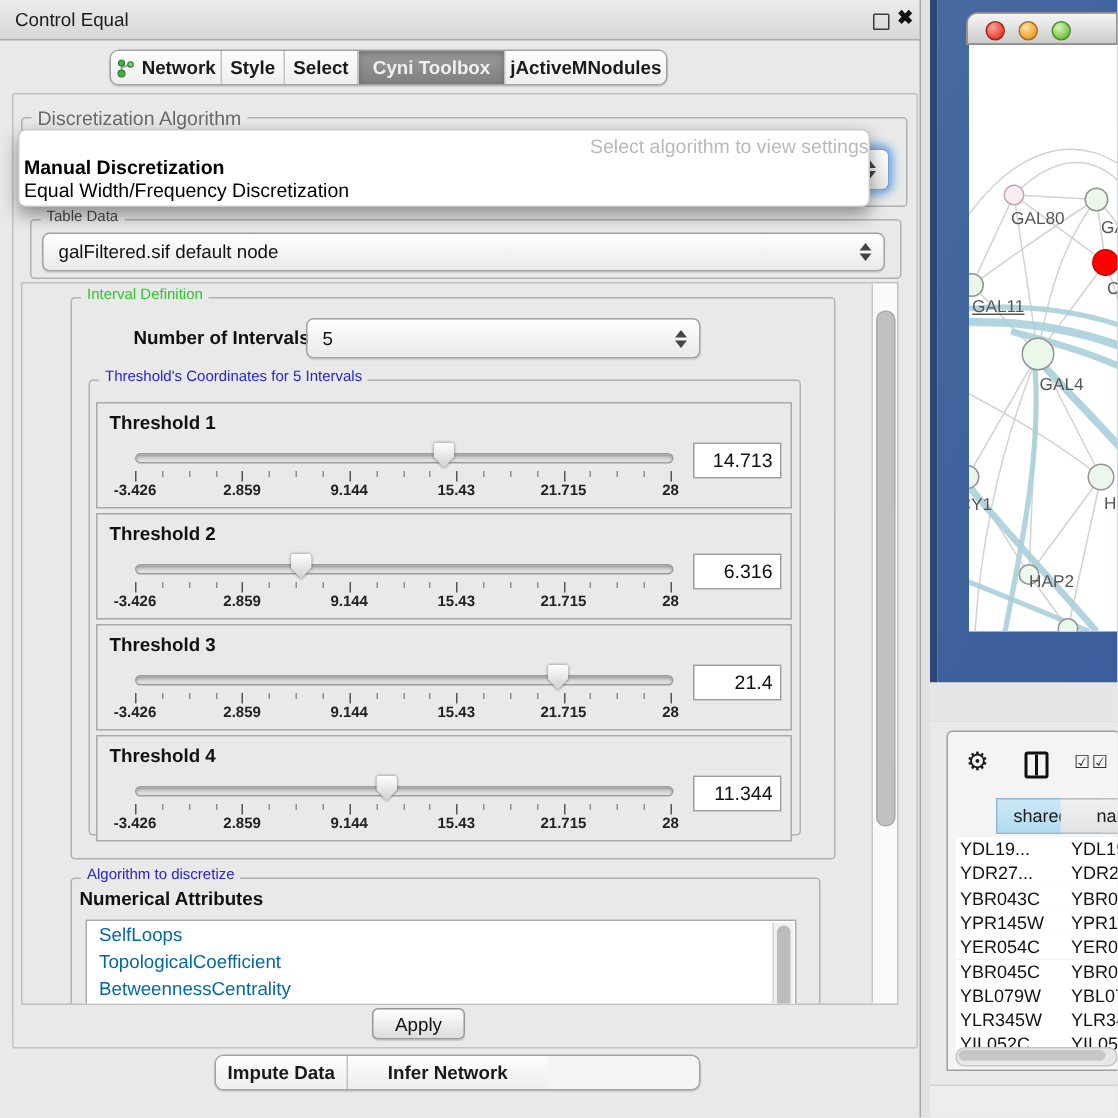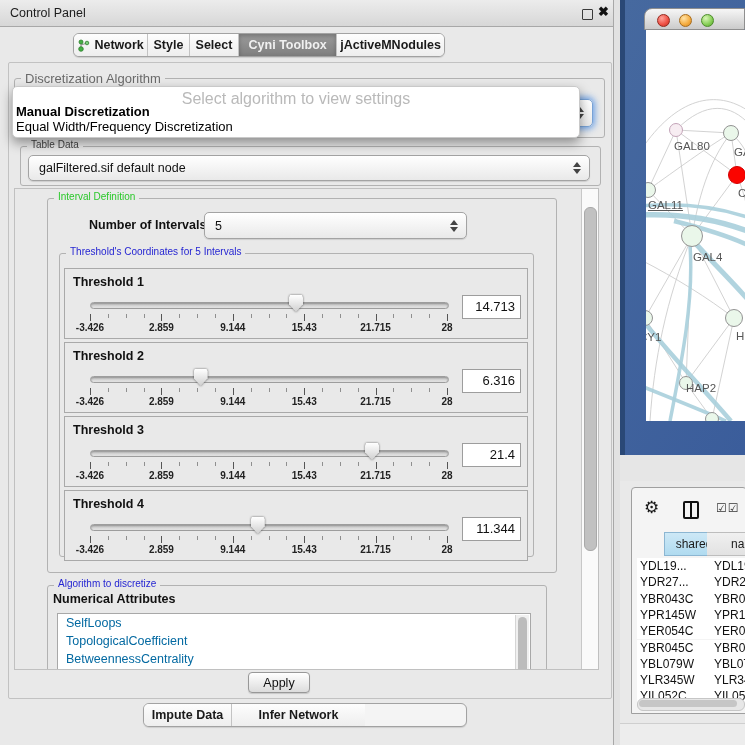"Control Panel" div.abs { text: Panel -> Equal }
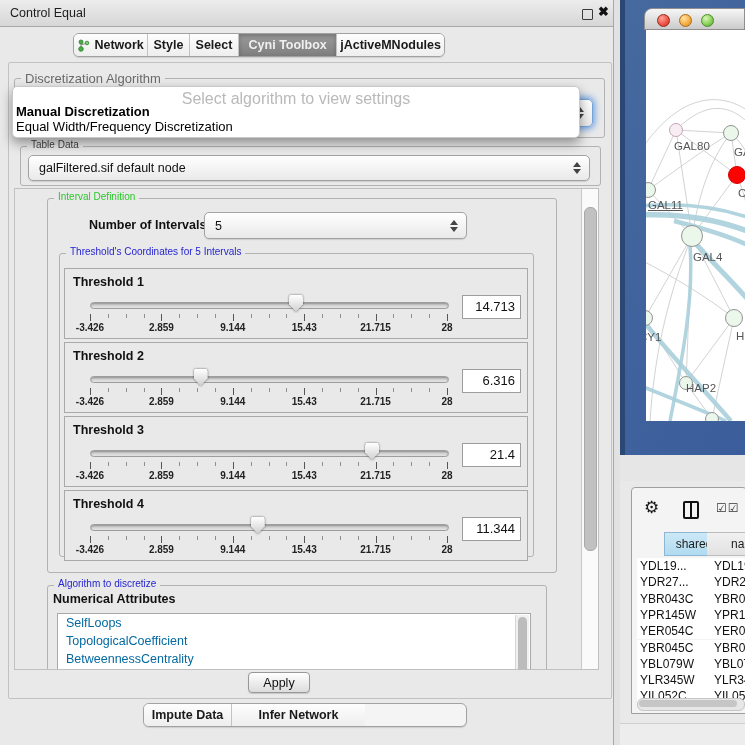"Select algorithm to view settings" #popup-placeholder { font-size: 16px -> 13px; text-align: center -> right }
